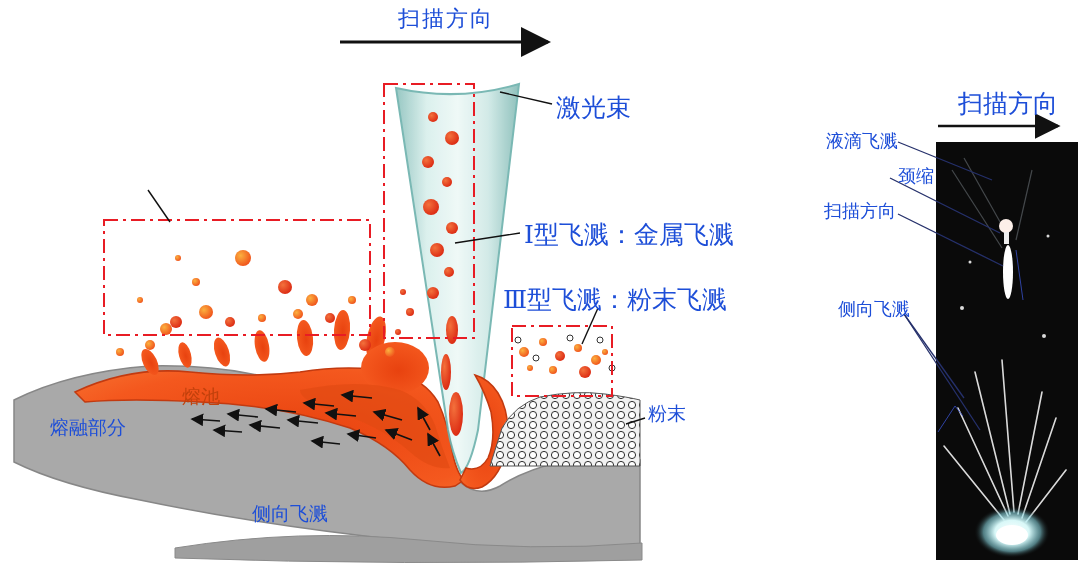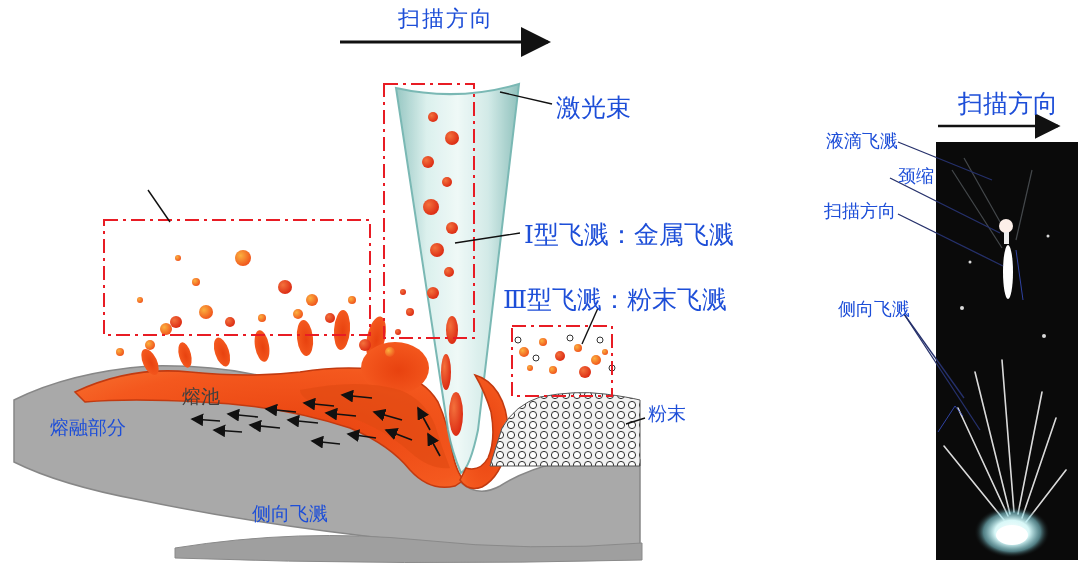"熔池" div.lbl { color: #404040 -> #c2410c }
